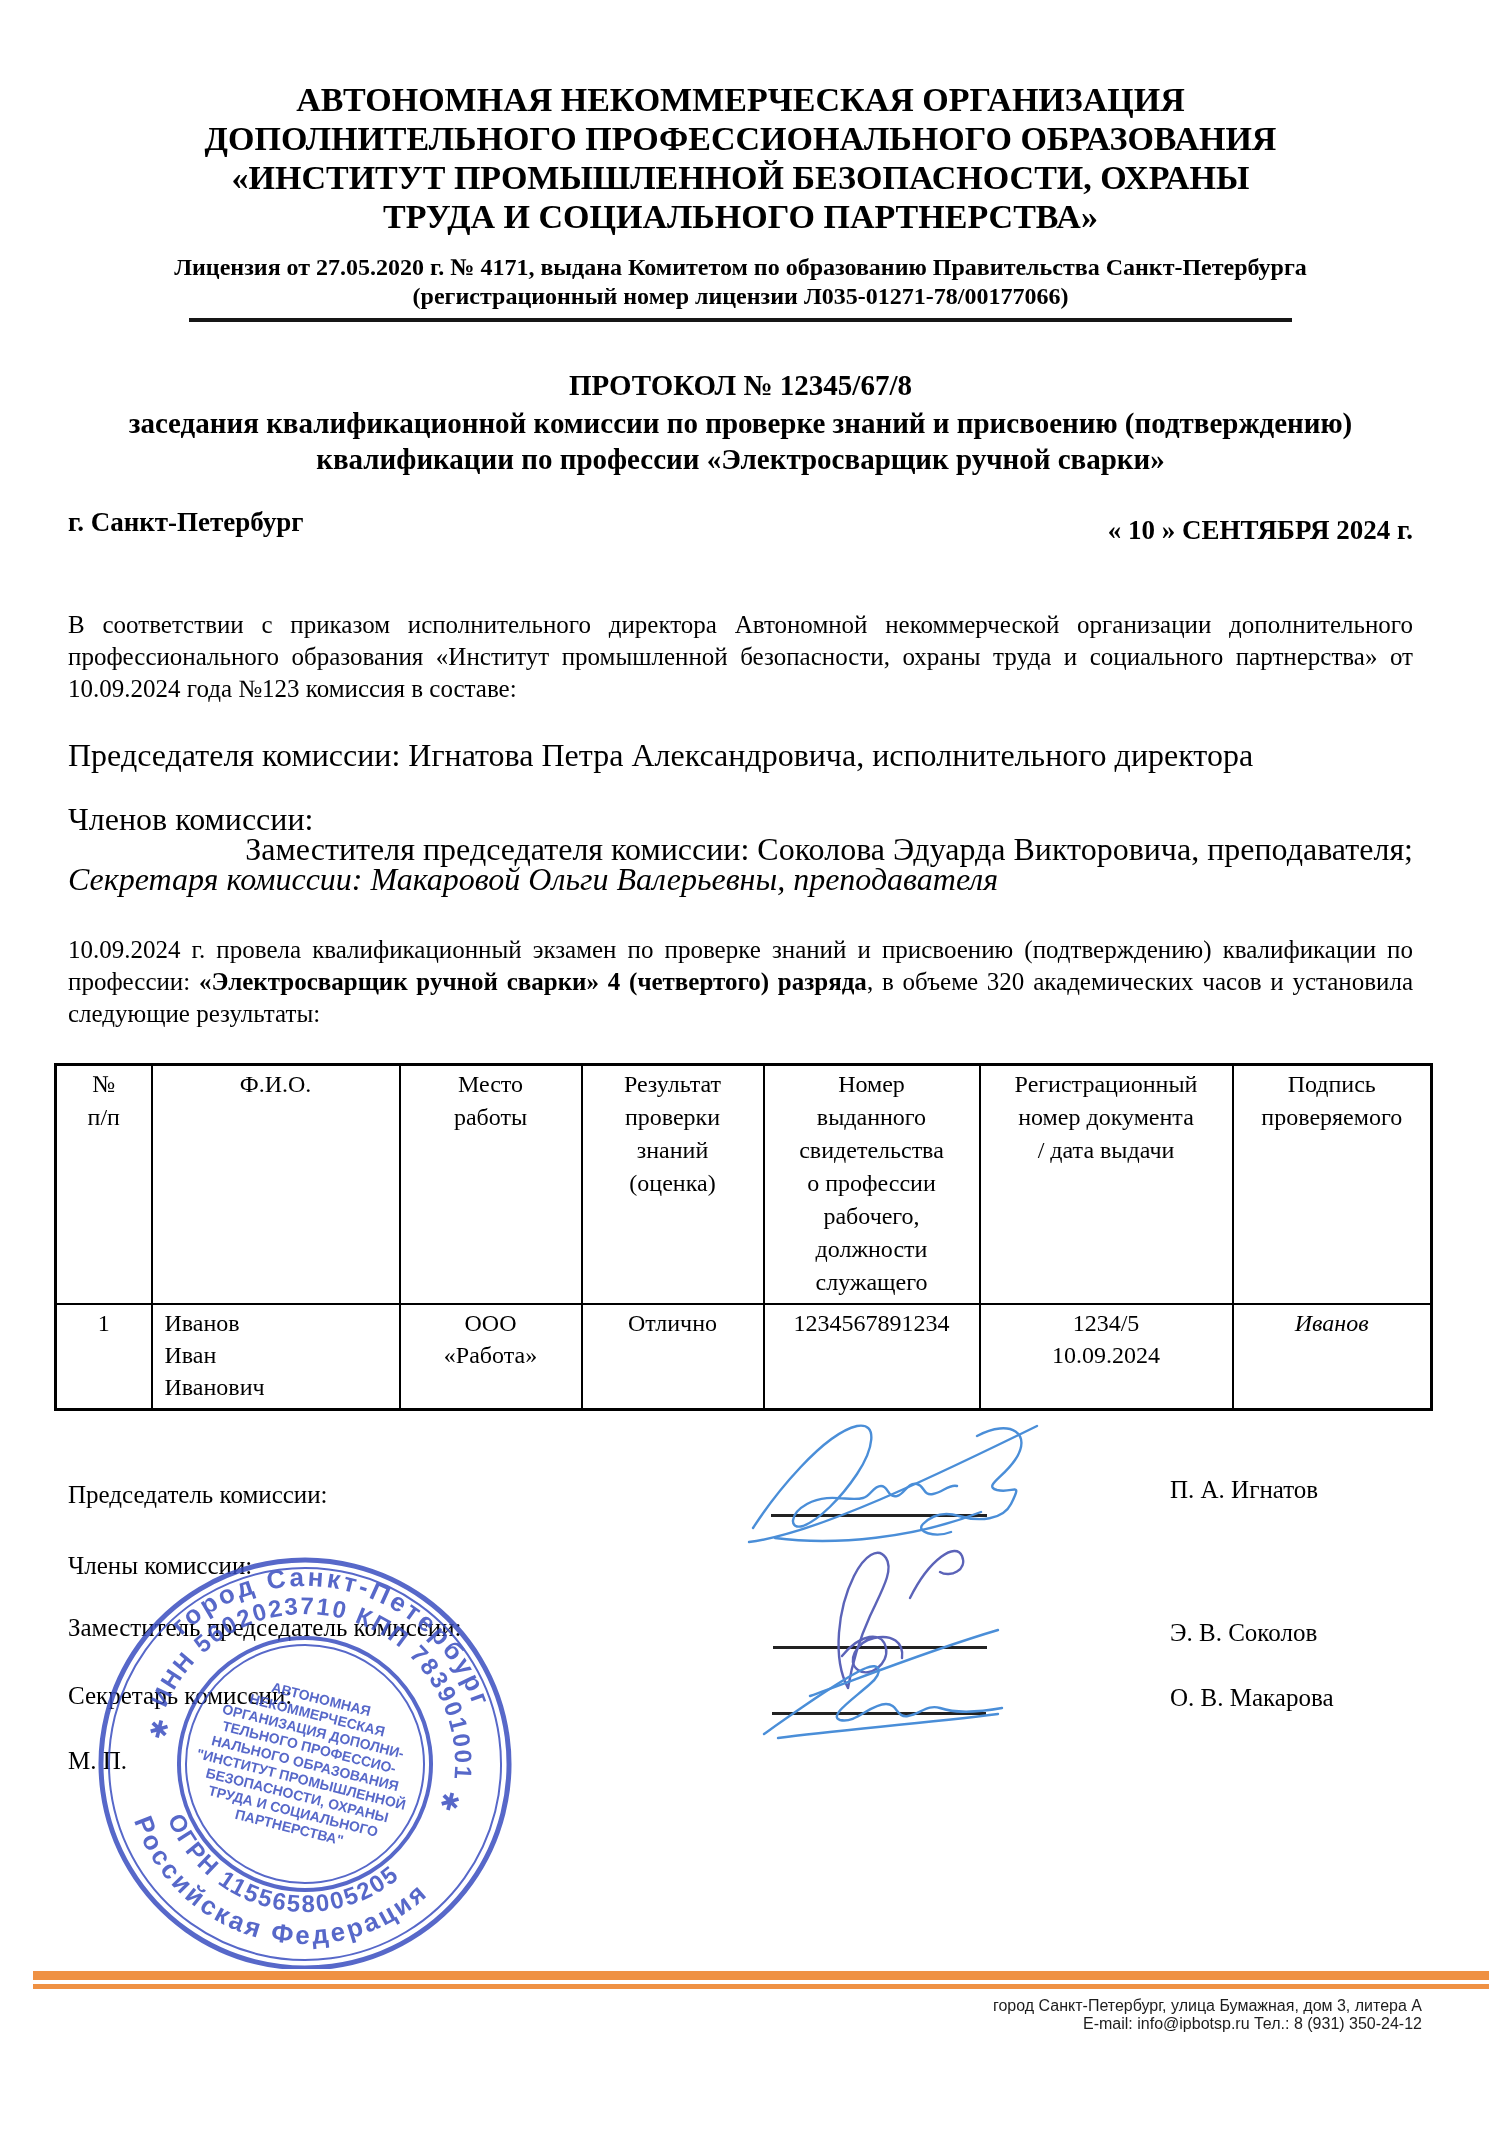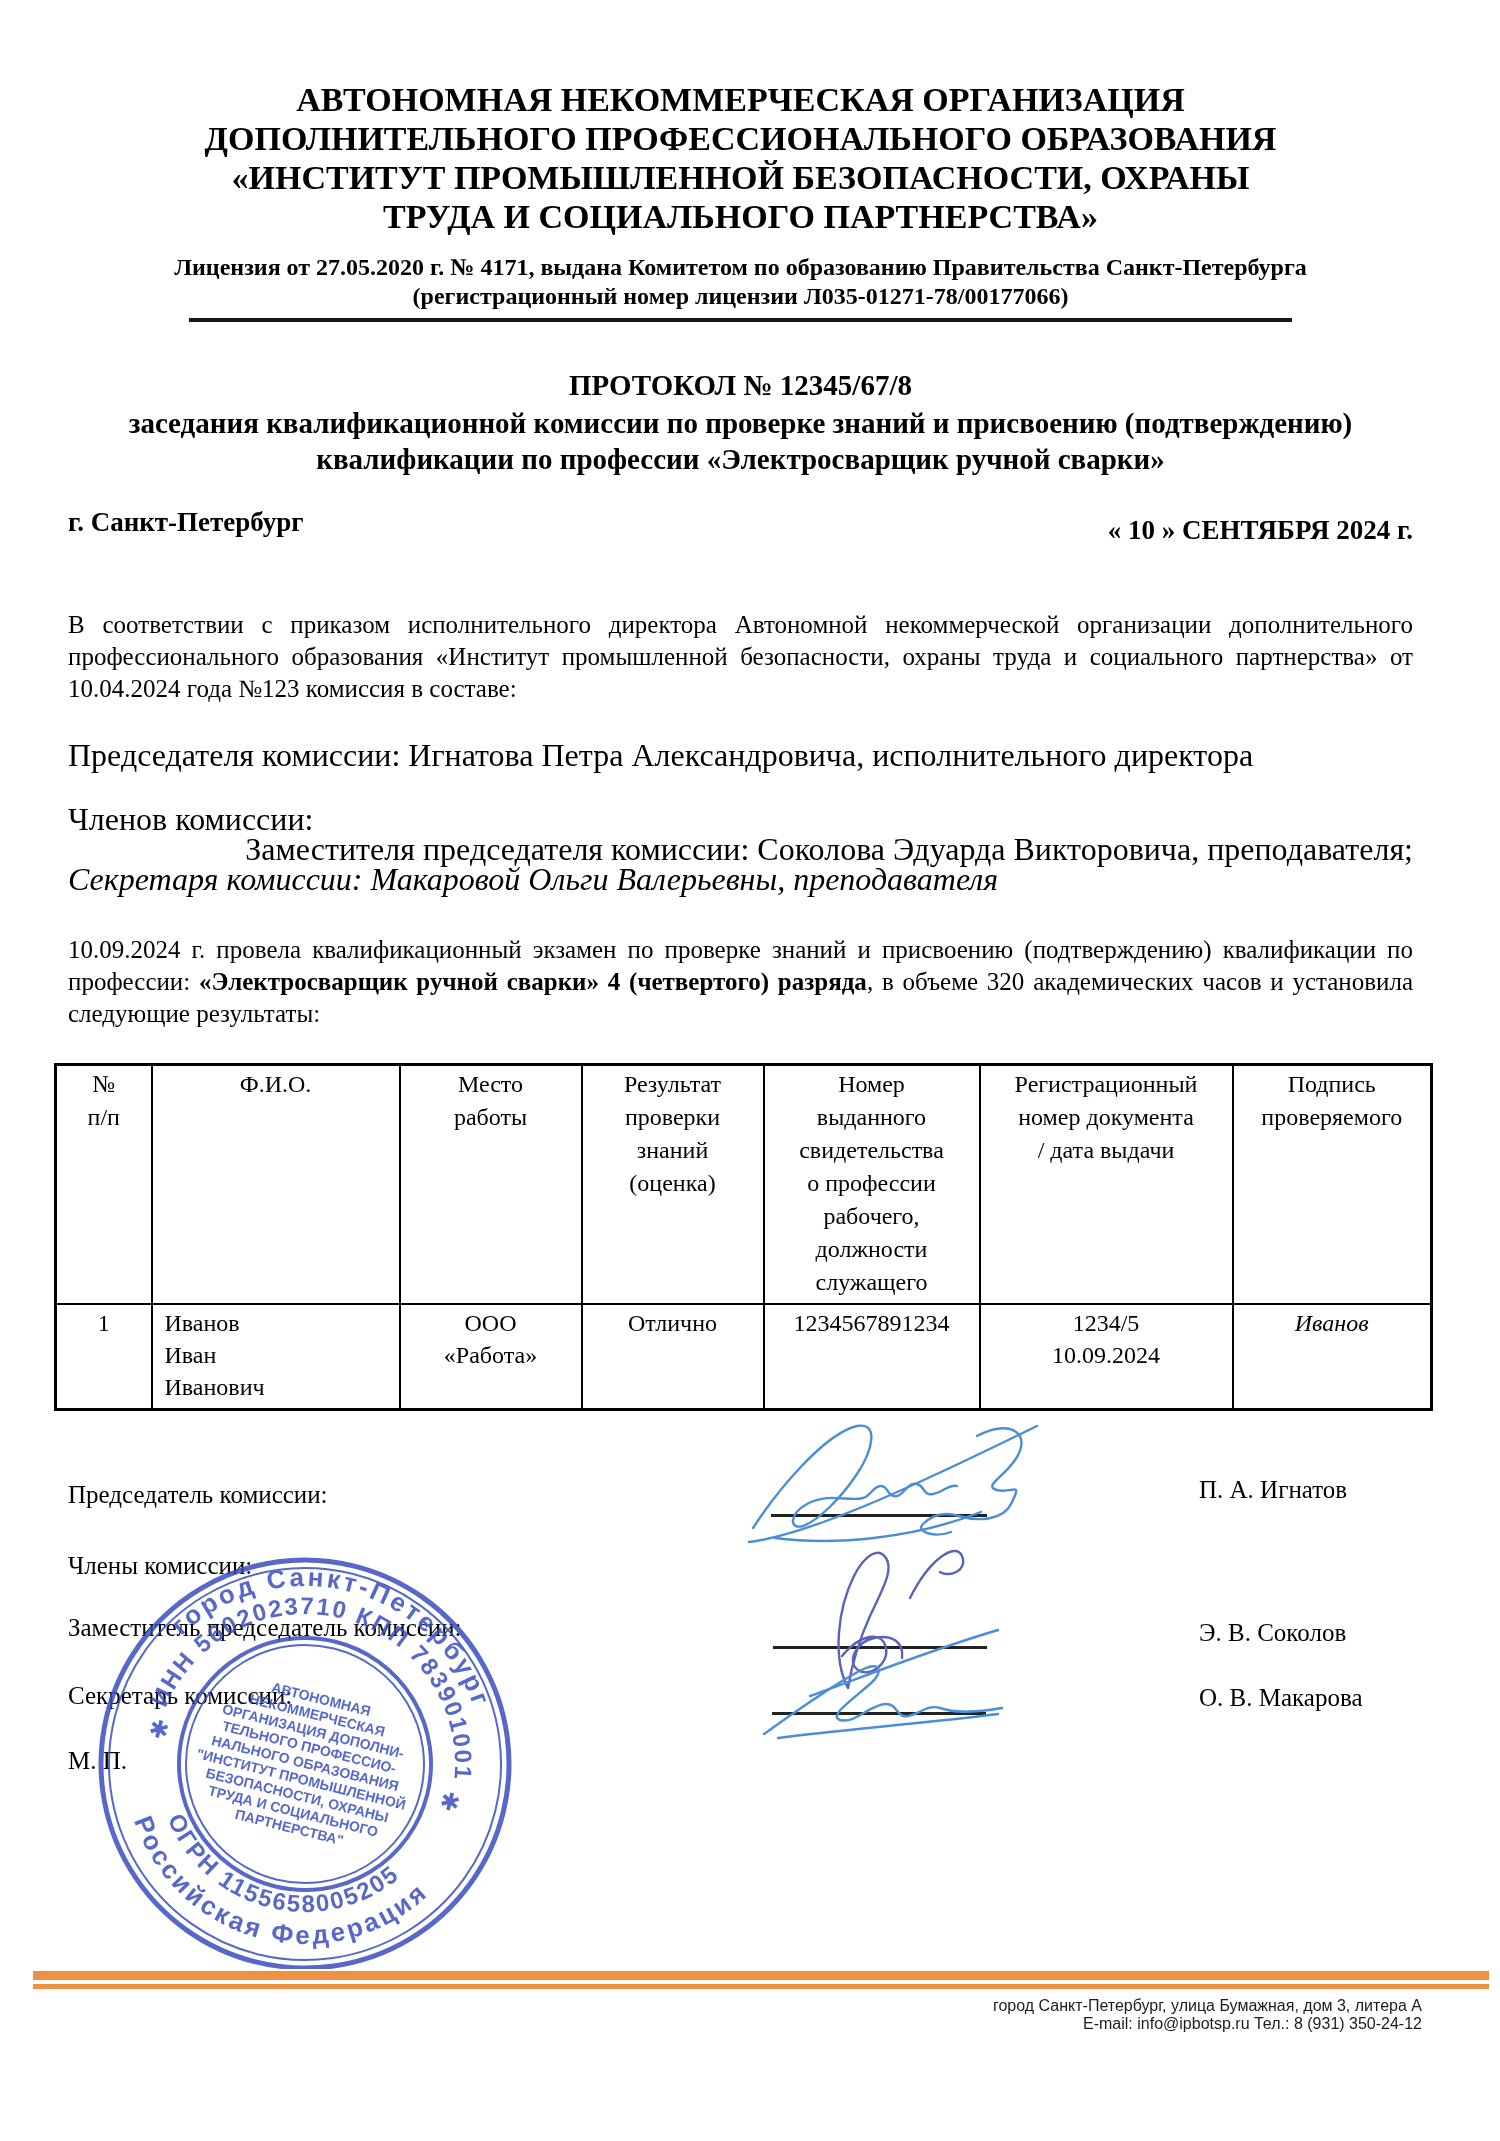"В соответствии с приказом" div.abs { text: 10.04.2024 -> 10.09.2024 }
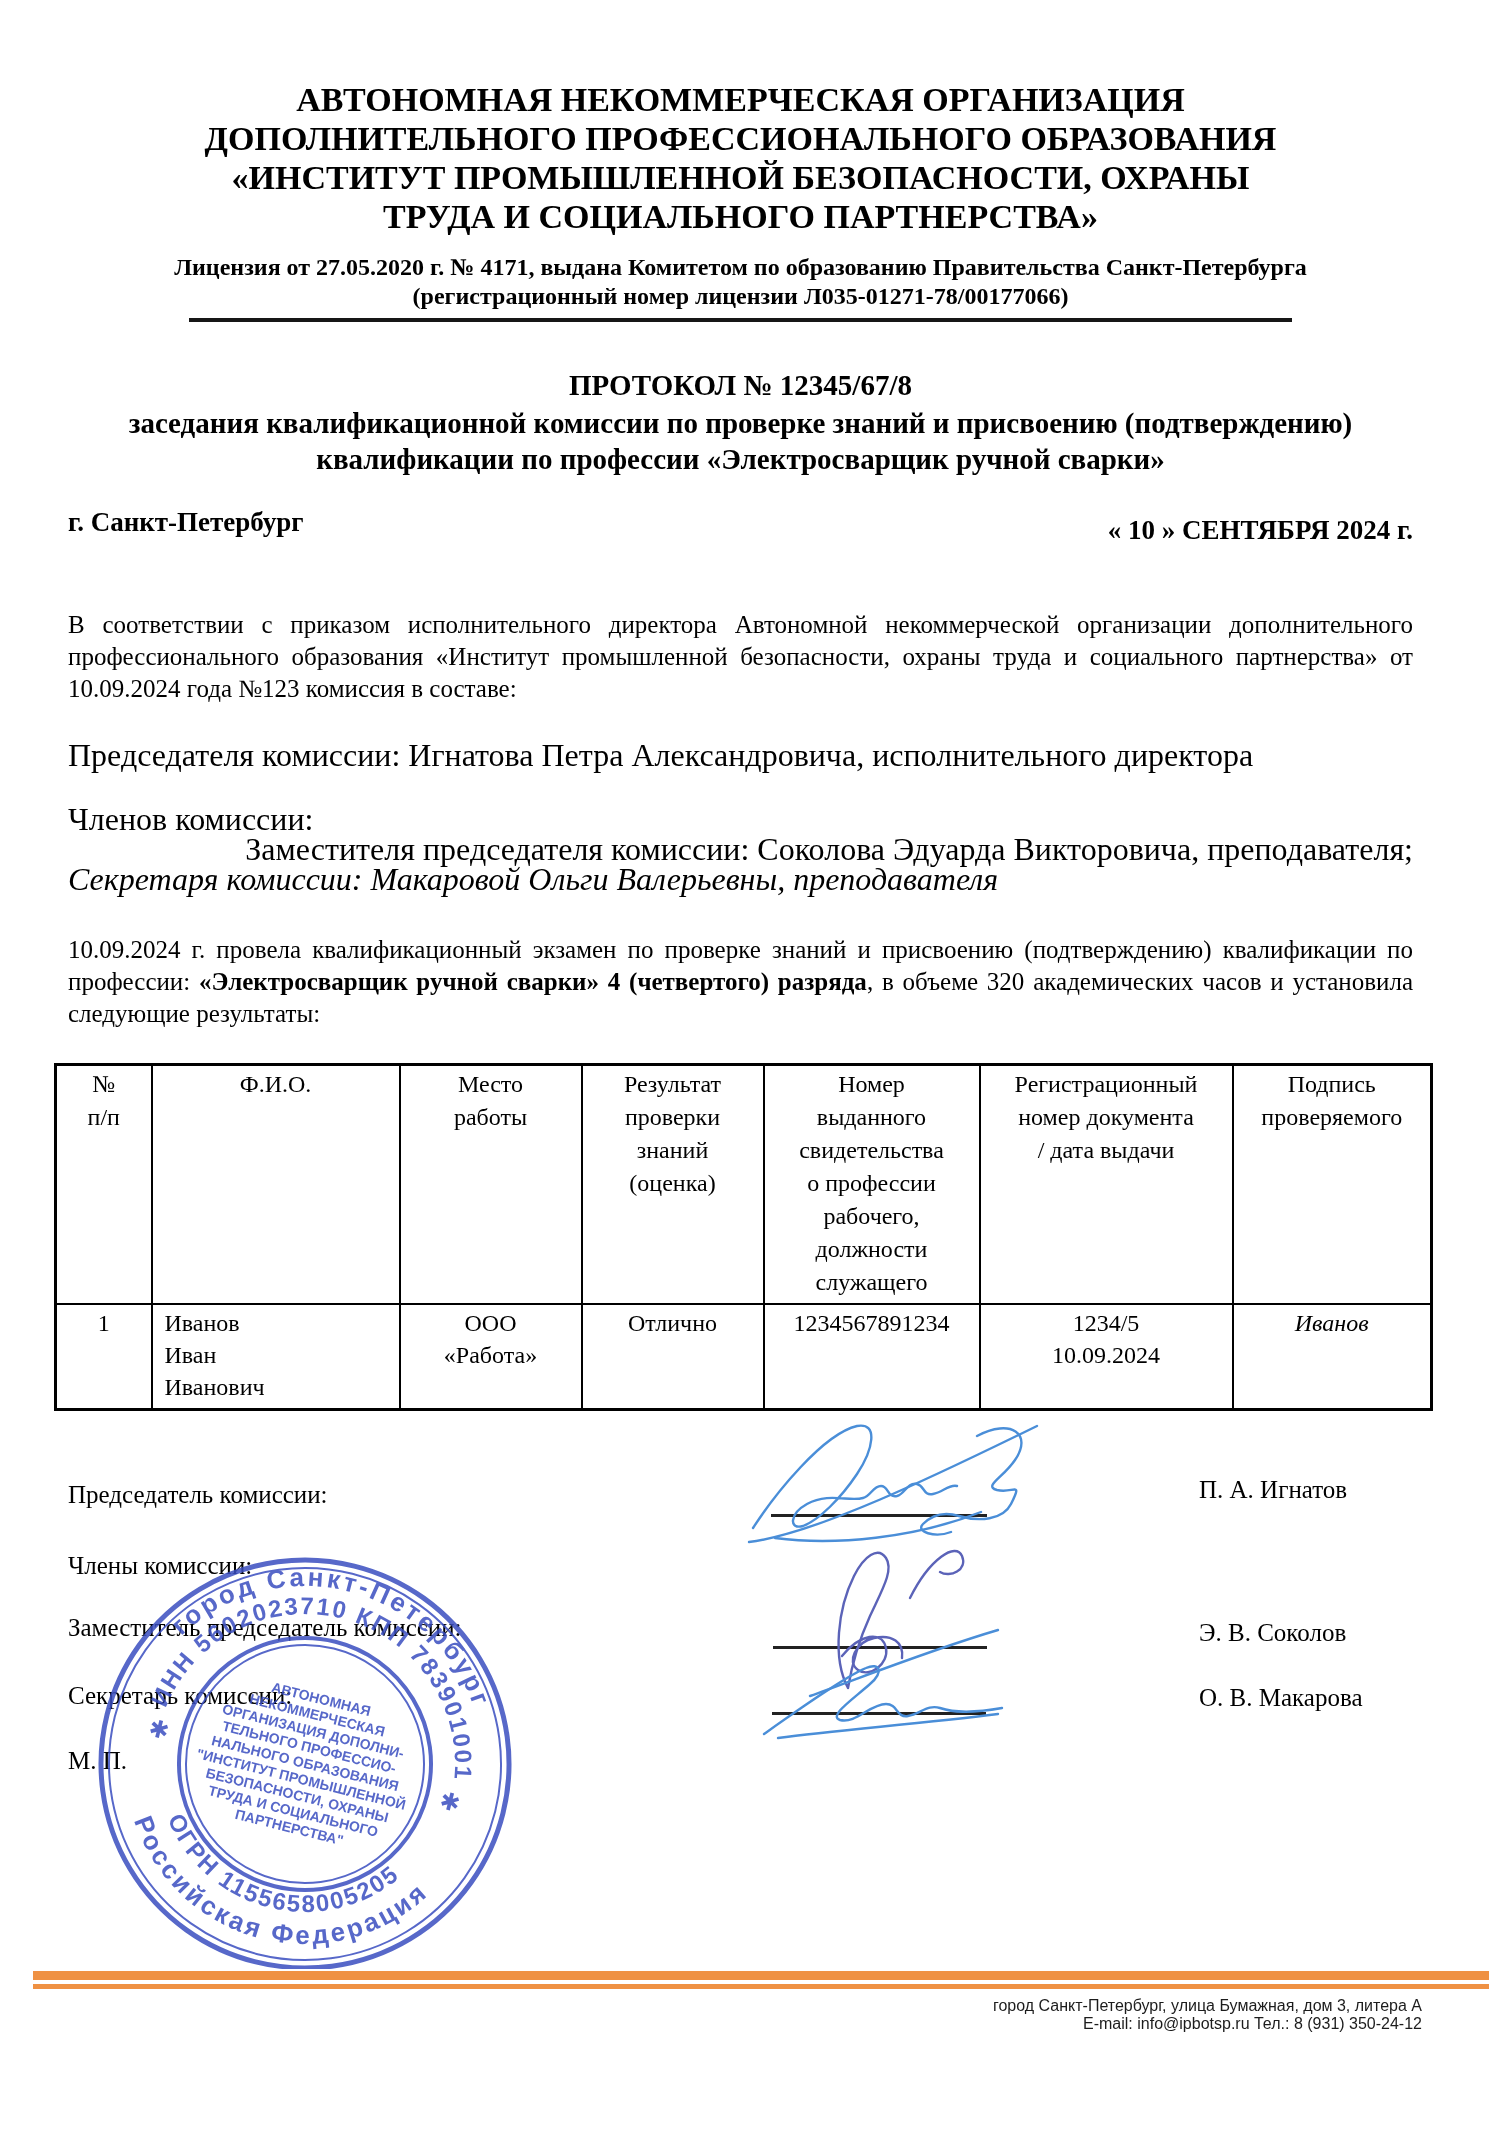"П. А. Игнатов" .sig-name { left: 1199px -> 1170px }
